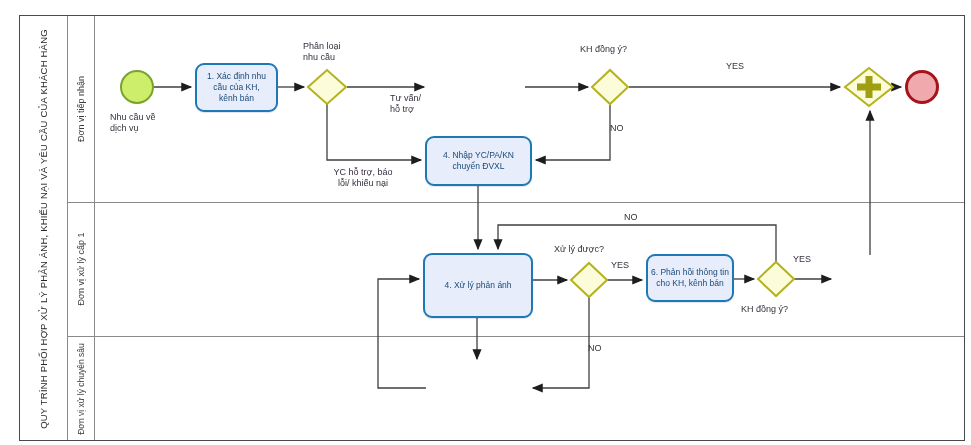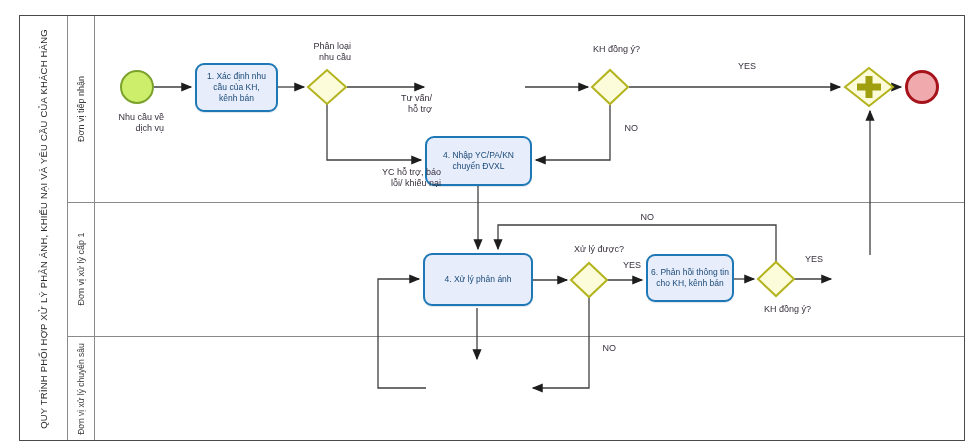"Phân loại nhu cầu" .lbl { text-align: right -> left }
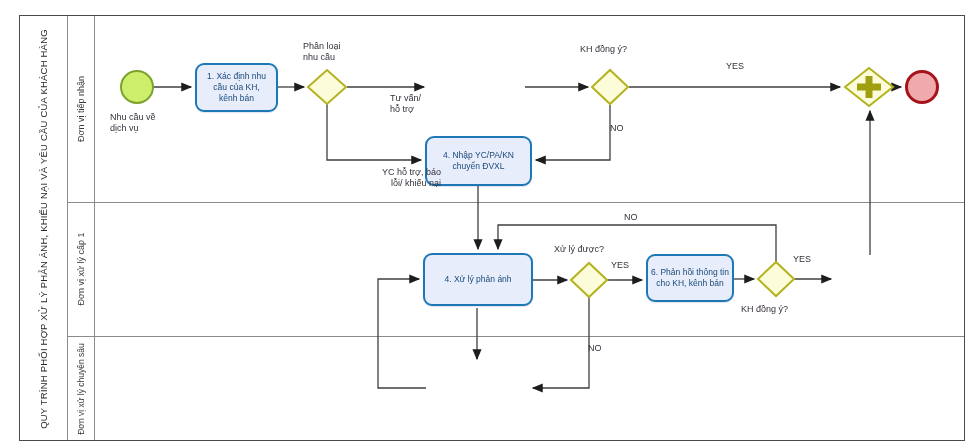"YC hỗ trợ, báo lỗi/" .lbl.left { margin-left: 44px -> none; text-align: right -> center }
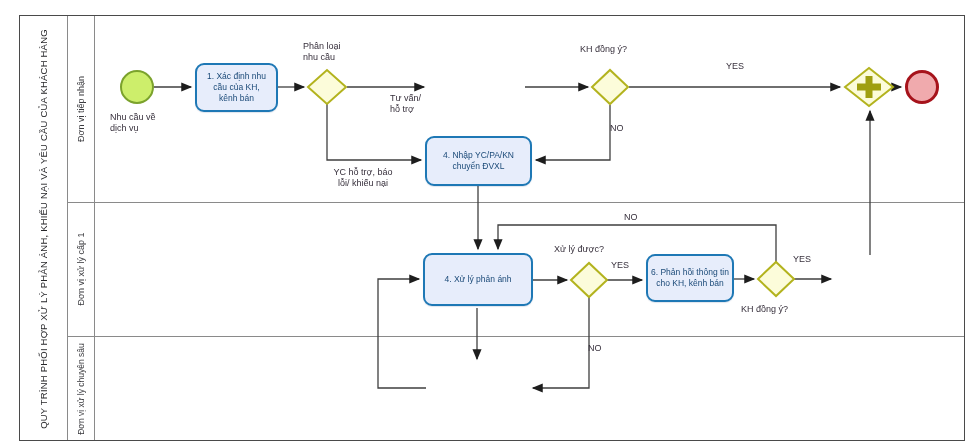"4. Xử lý phản ánh" div.task { height: 53px -> 65px }
